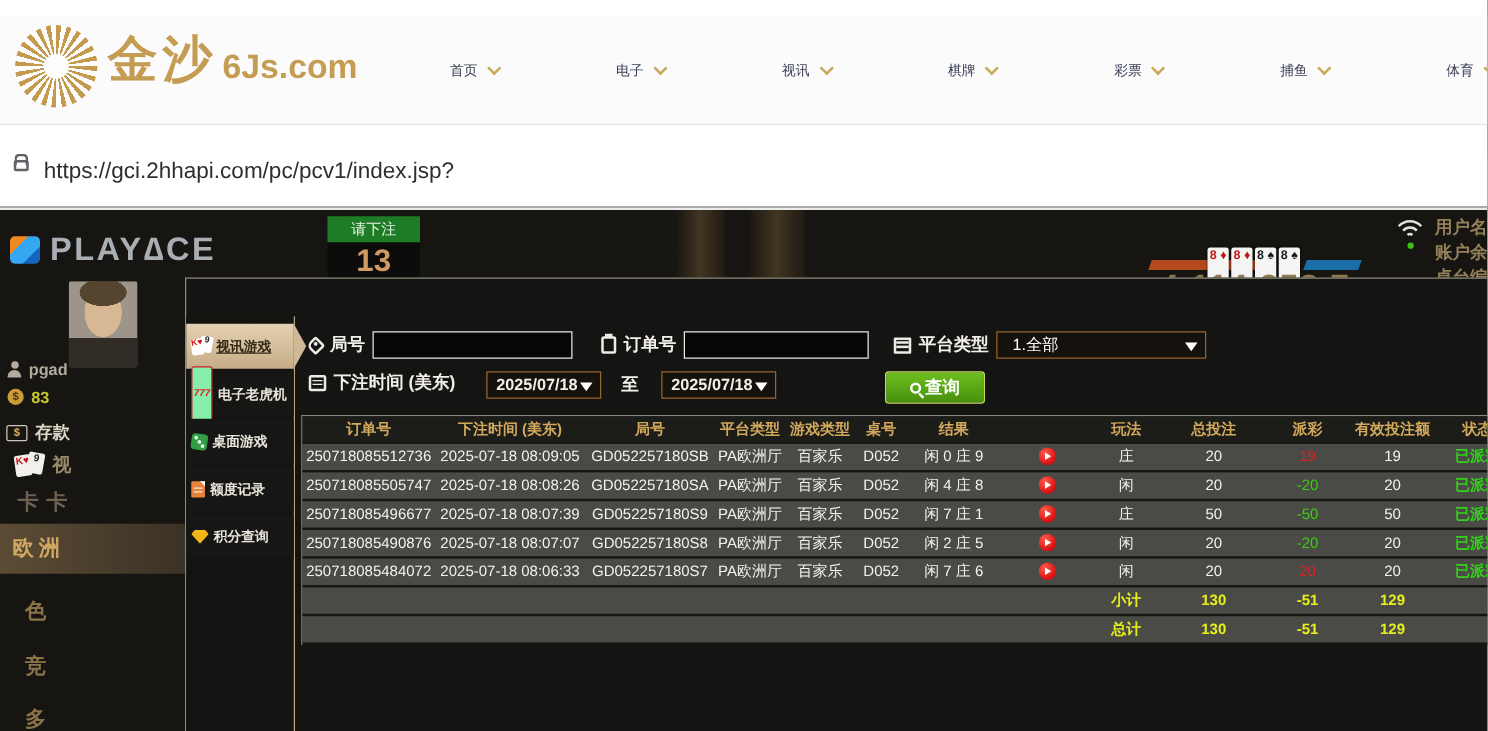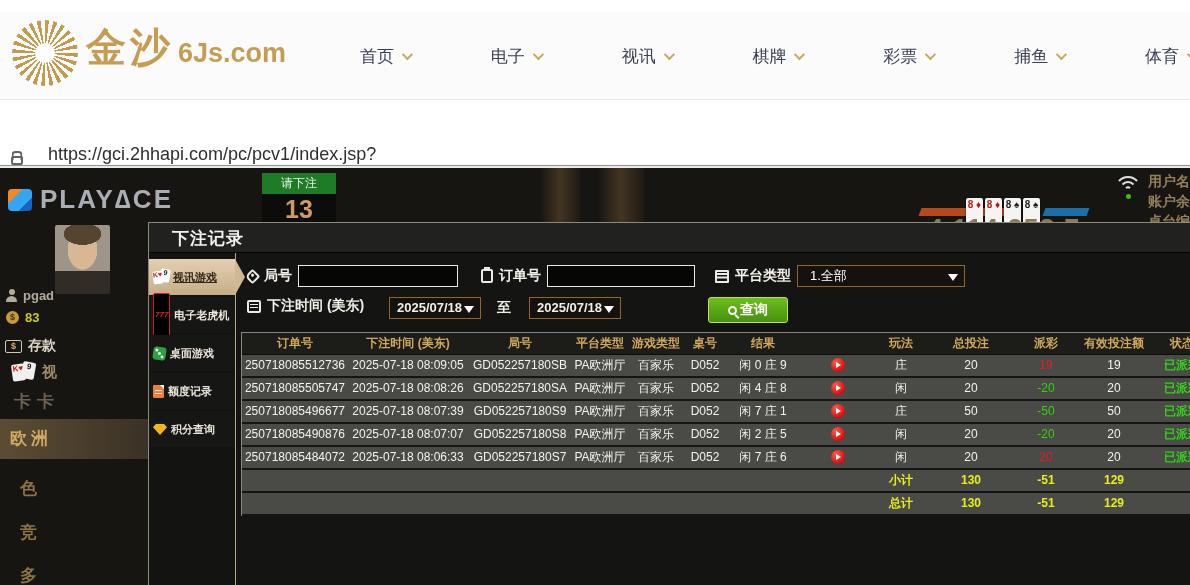"首页" .nav-item { font-size: 17px -> 11px }
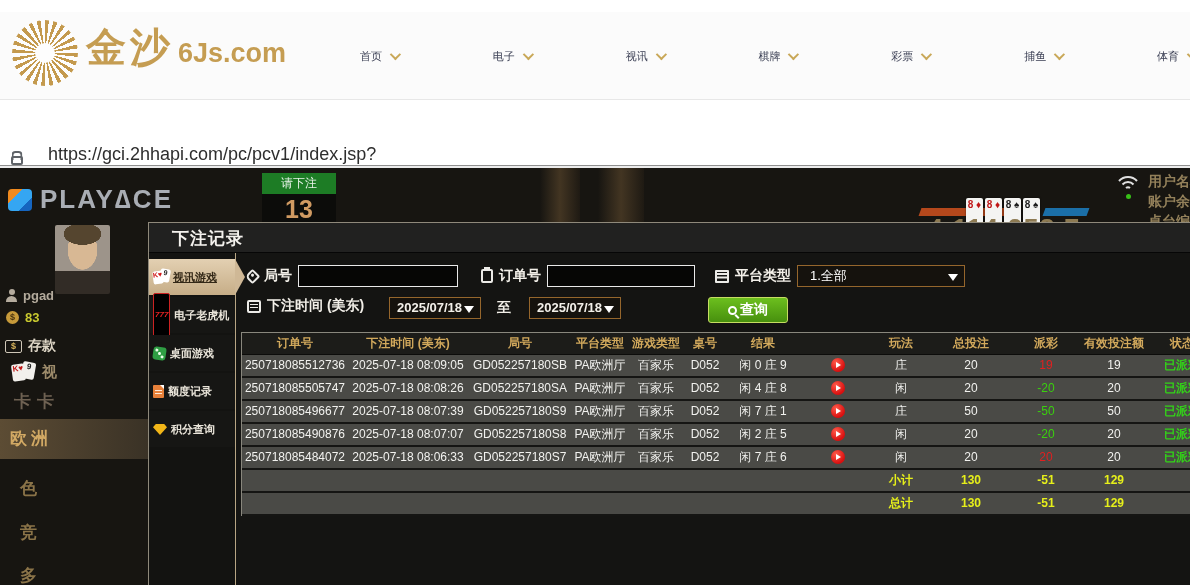"https://gci.2hhapi.com/pc/pcv1/index.jsp" .urlbar { align-items: flex-end -> flex-start; gap: 13px -> none }
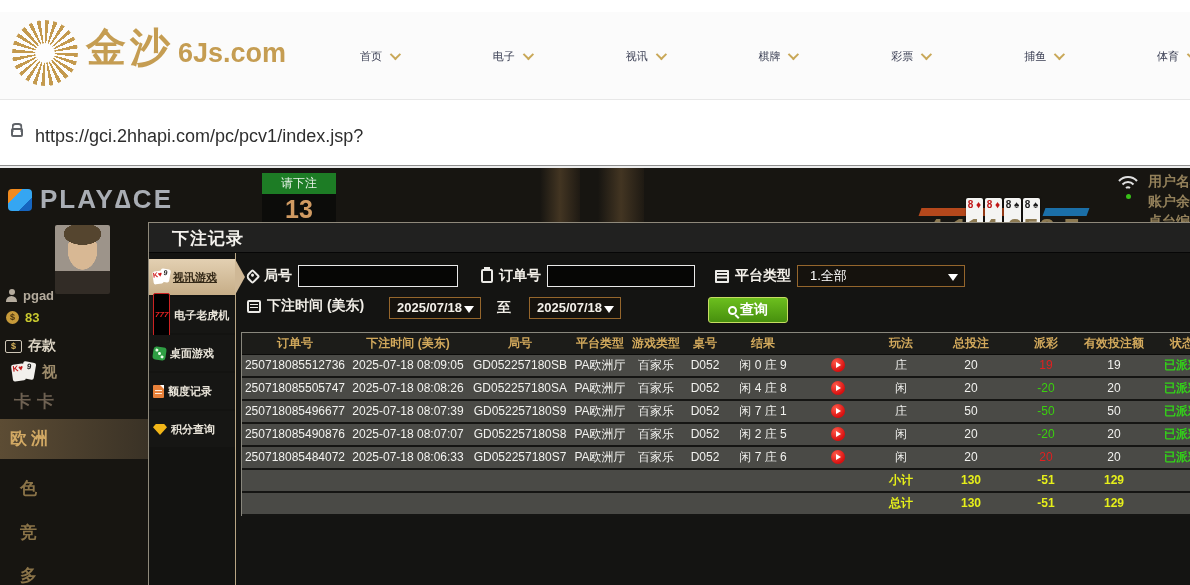"下注记录" div.modal-titlebar { html: <div> <div>下注记录</div> </div> -> none }
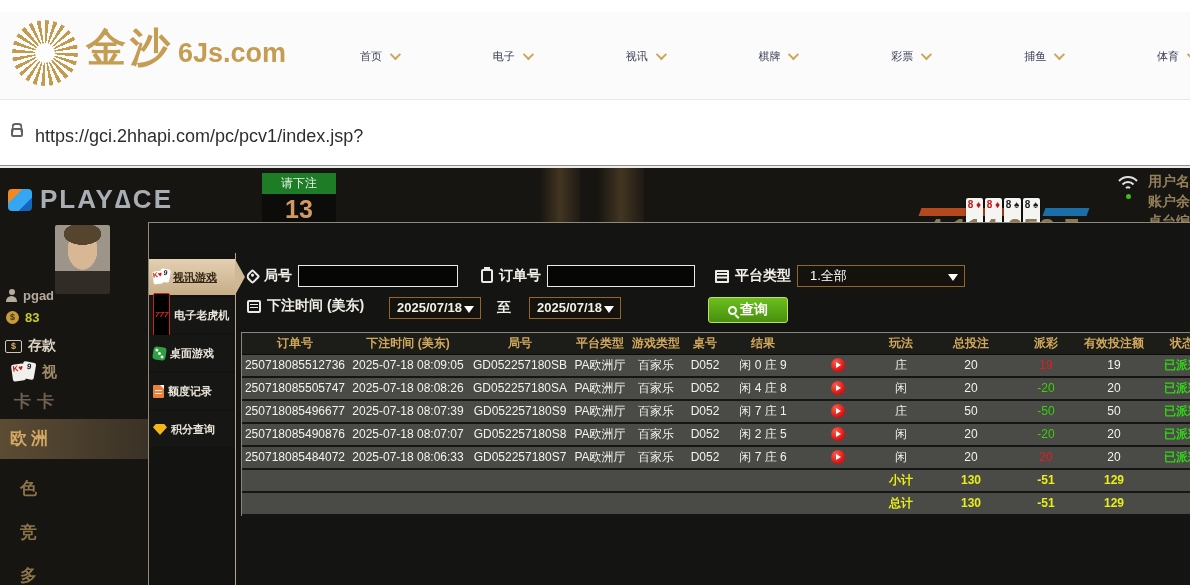"777" .icon-slot { background: #000000 -> #86efac }
